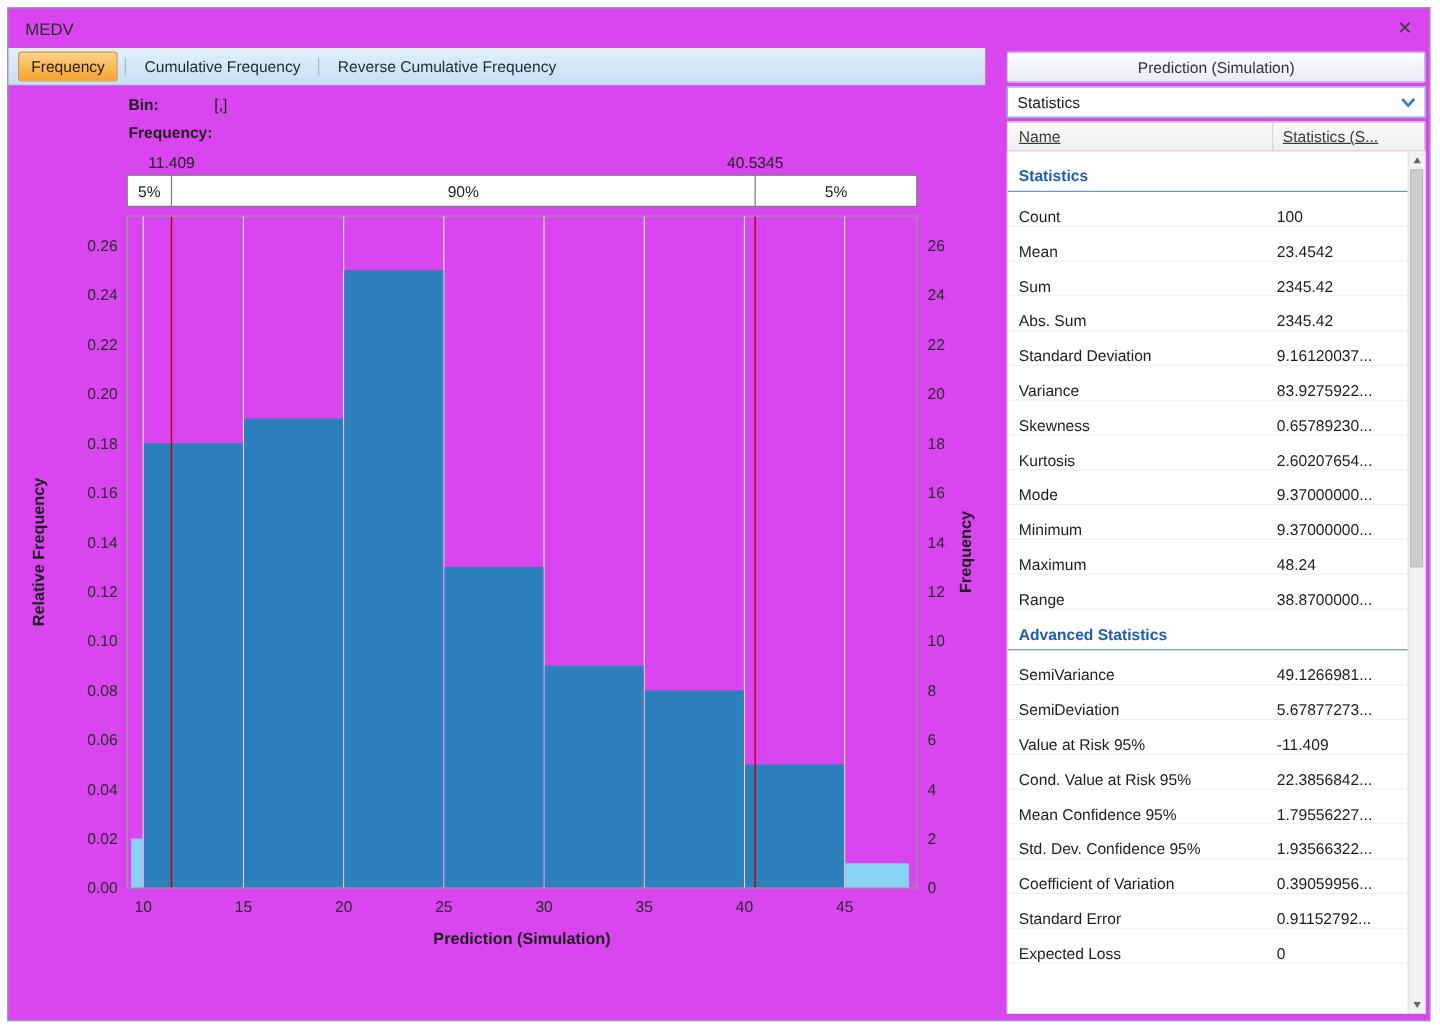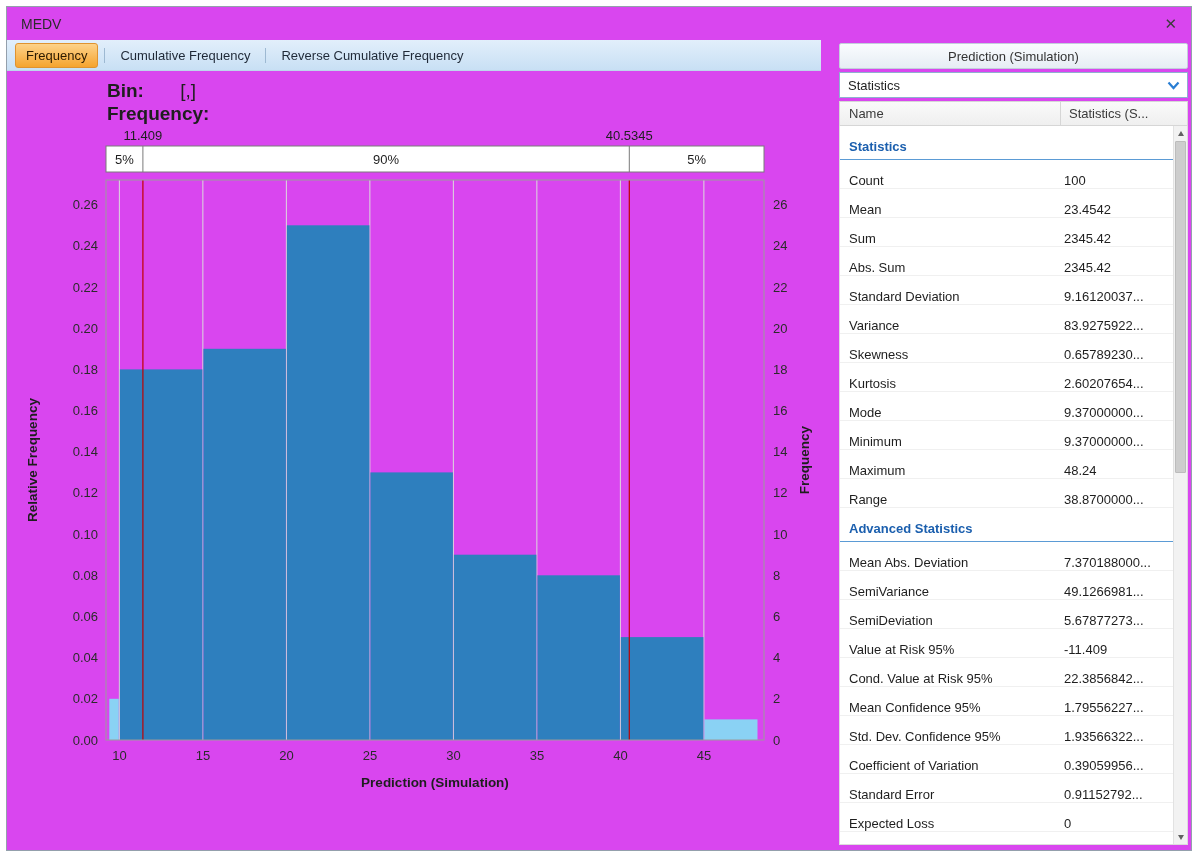"Bin: [,]" .chart-head { font-size: 19px -> 13px }
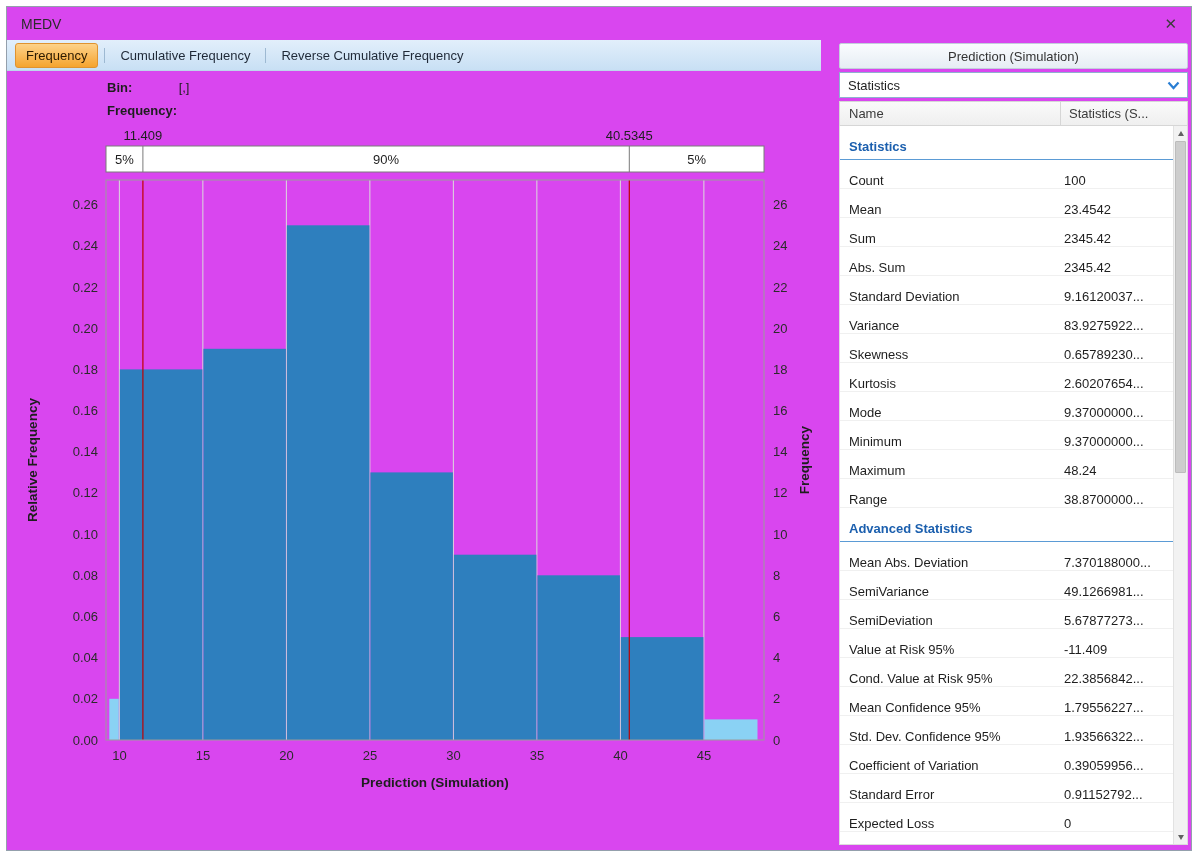"Name" .th { text-decoration: none -> underline }
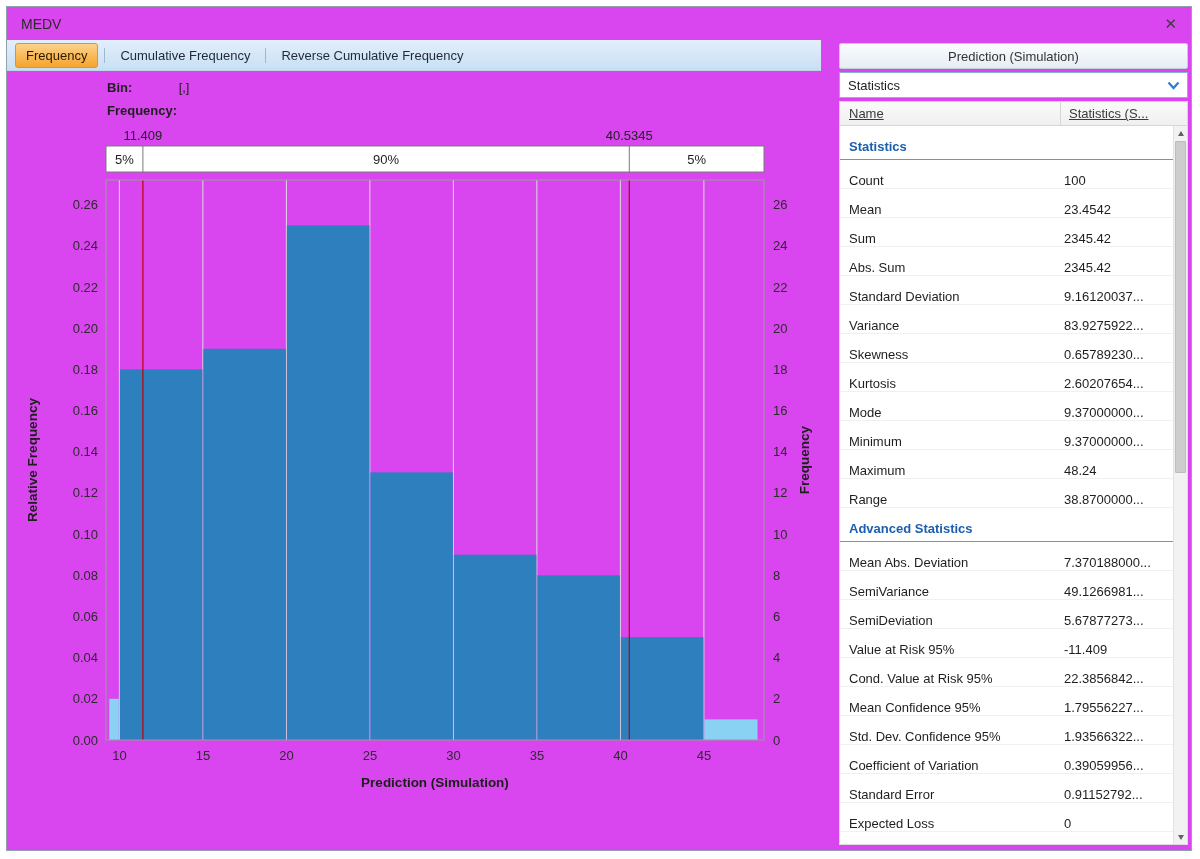"Mean Abs. Deviation" div.trow { html: <div> <div>Mean Abs. Deviation</div> <div>7.370188000...</div> </div> -> none }
